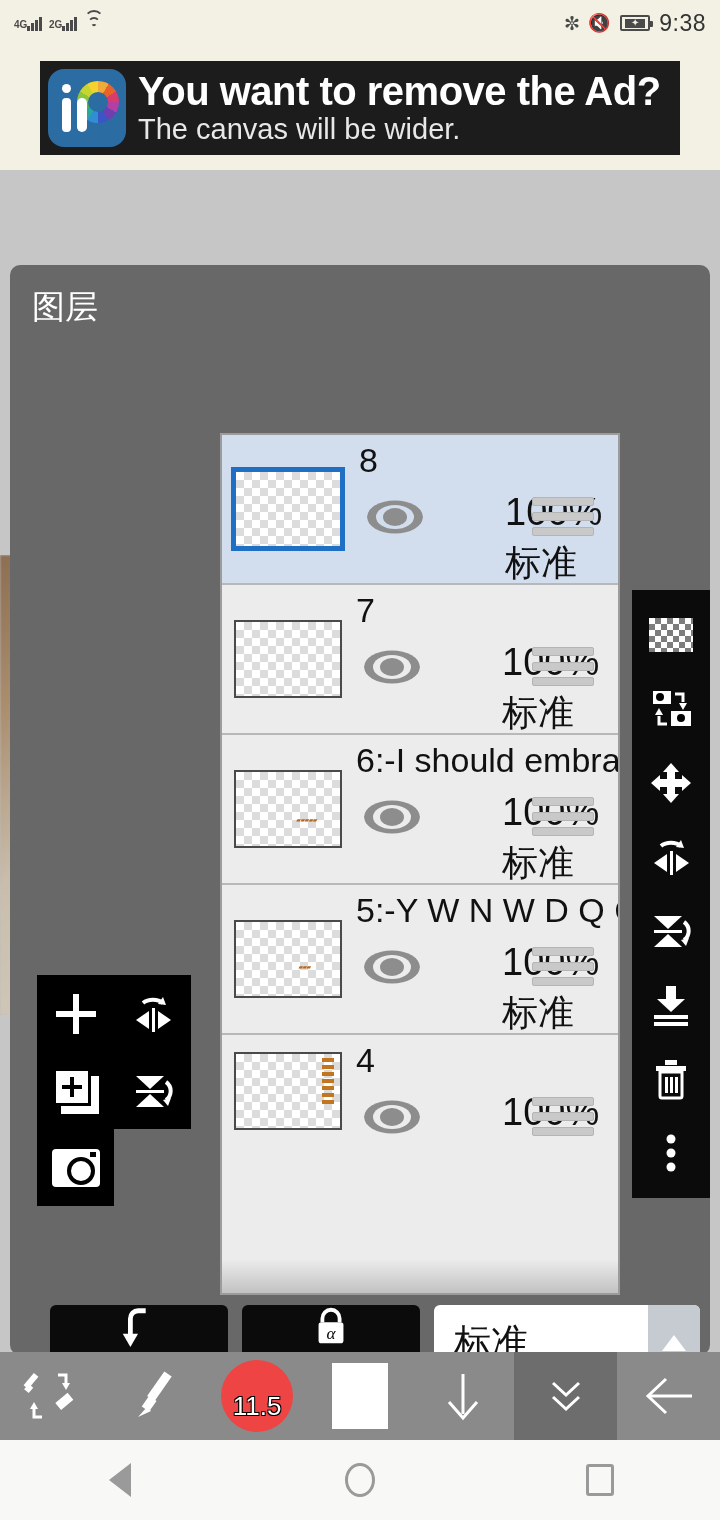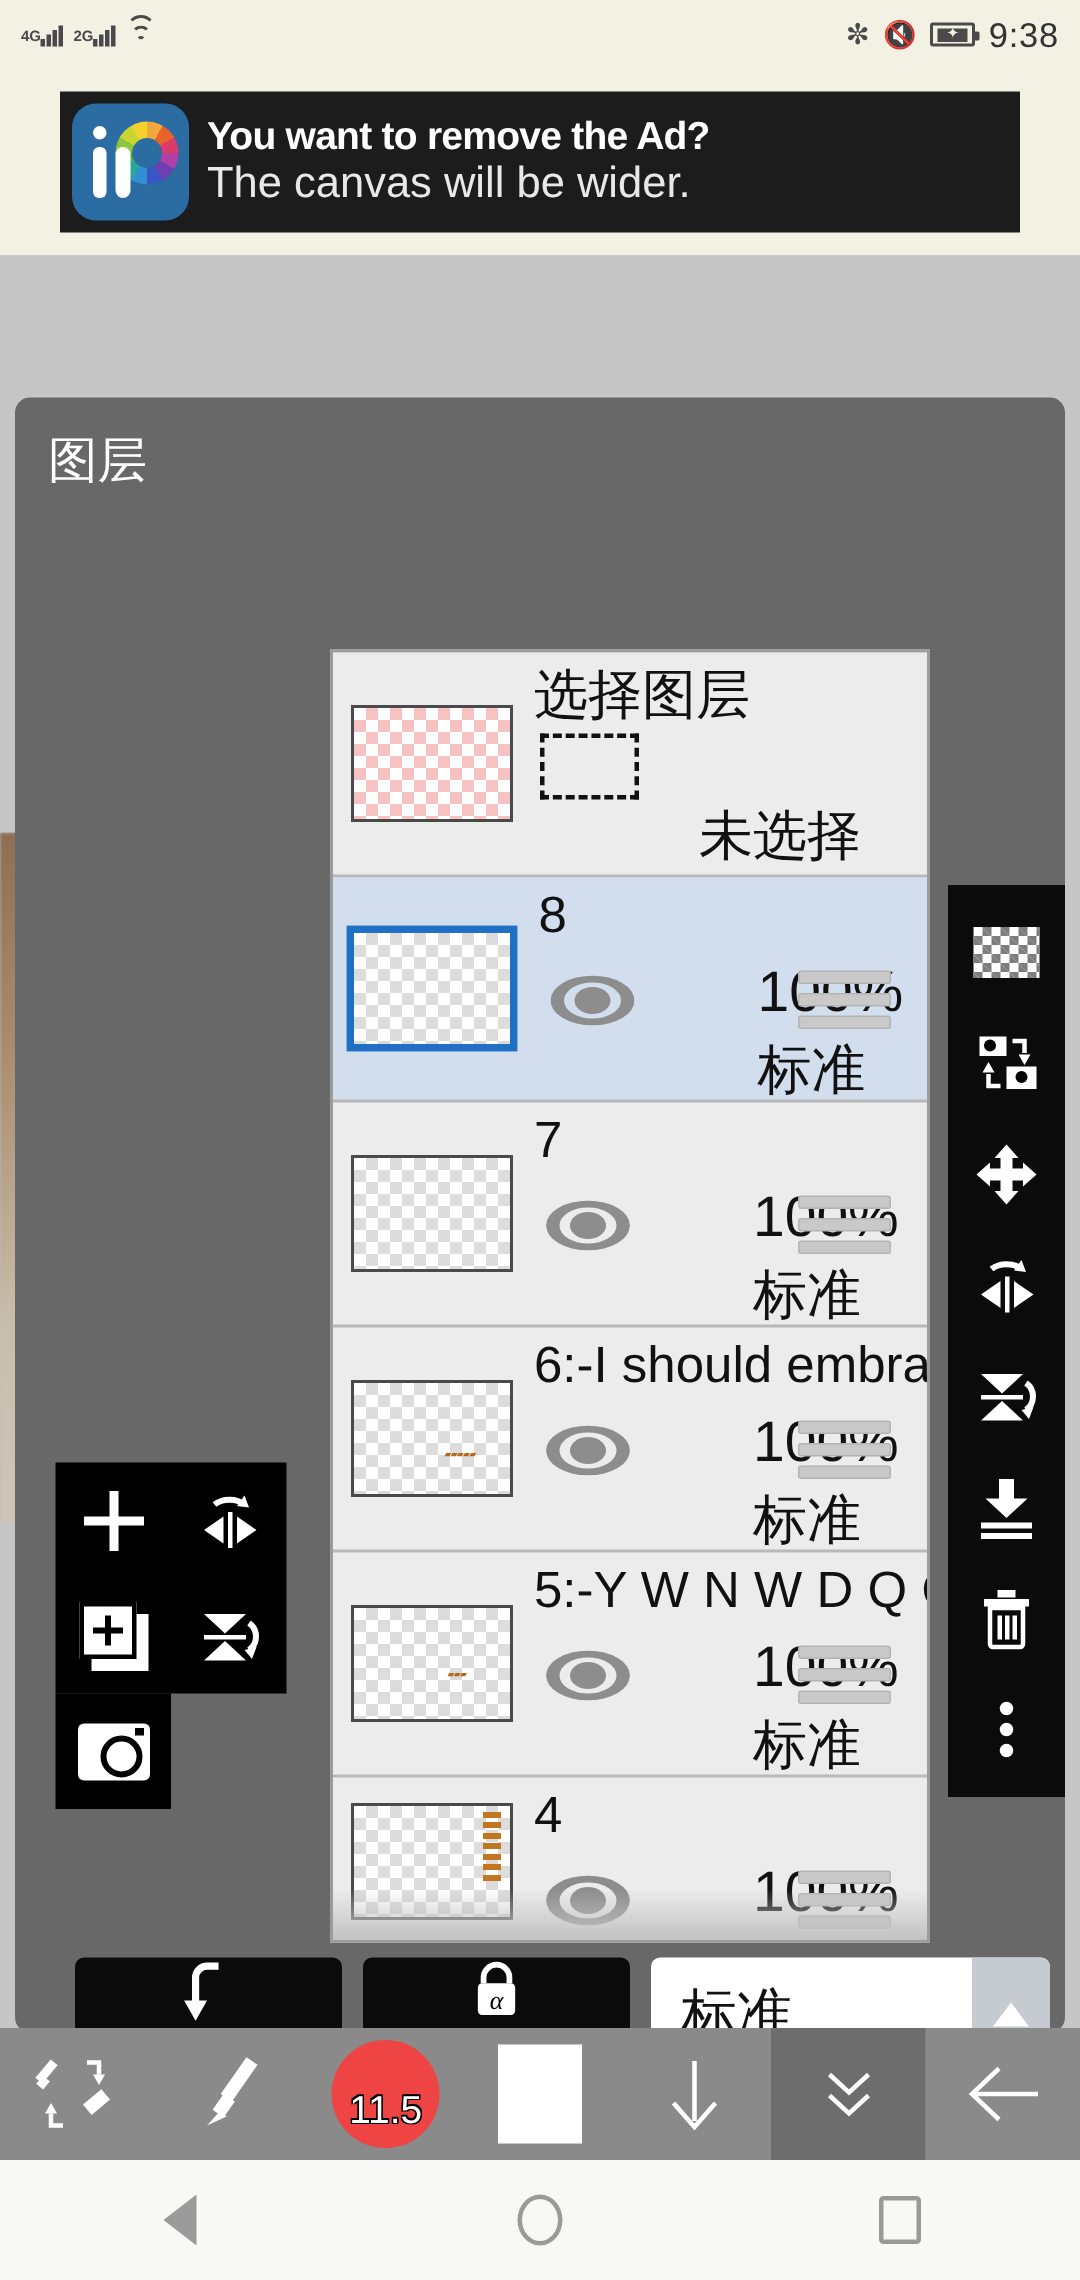"You want to remove the" .ad-h { font-size: 26px -> 40px }
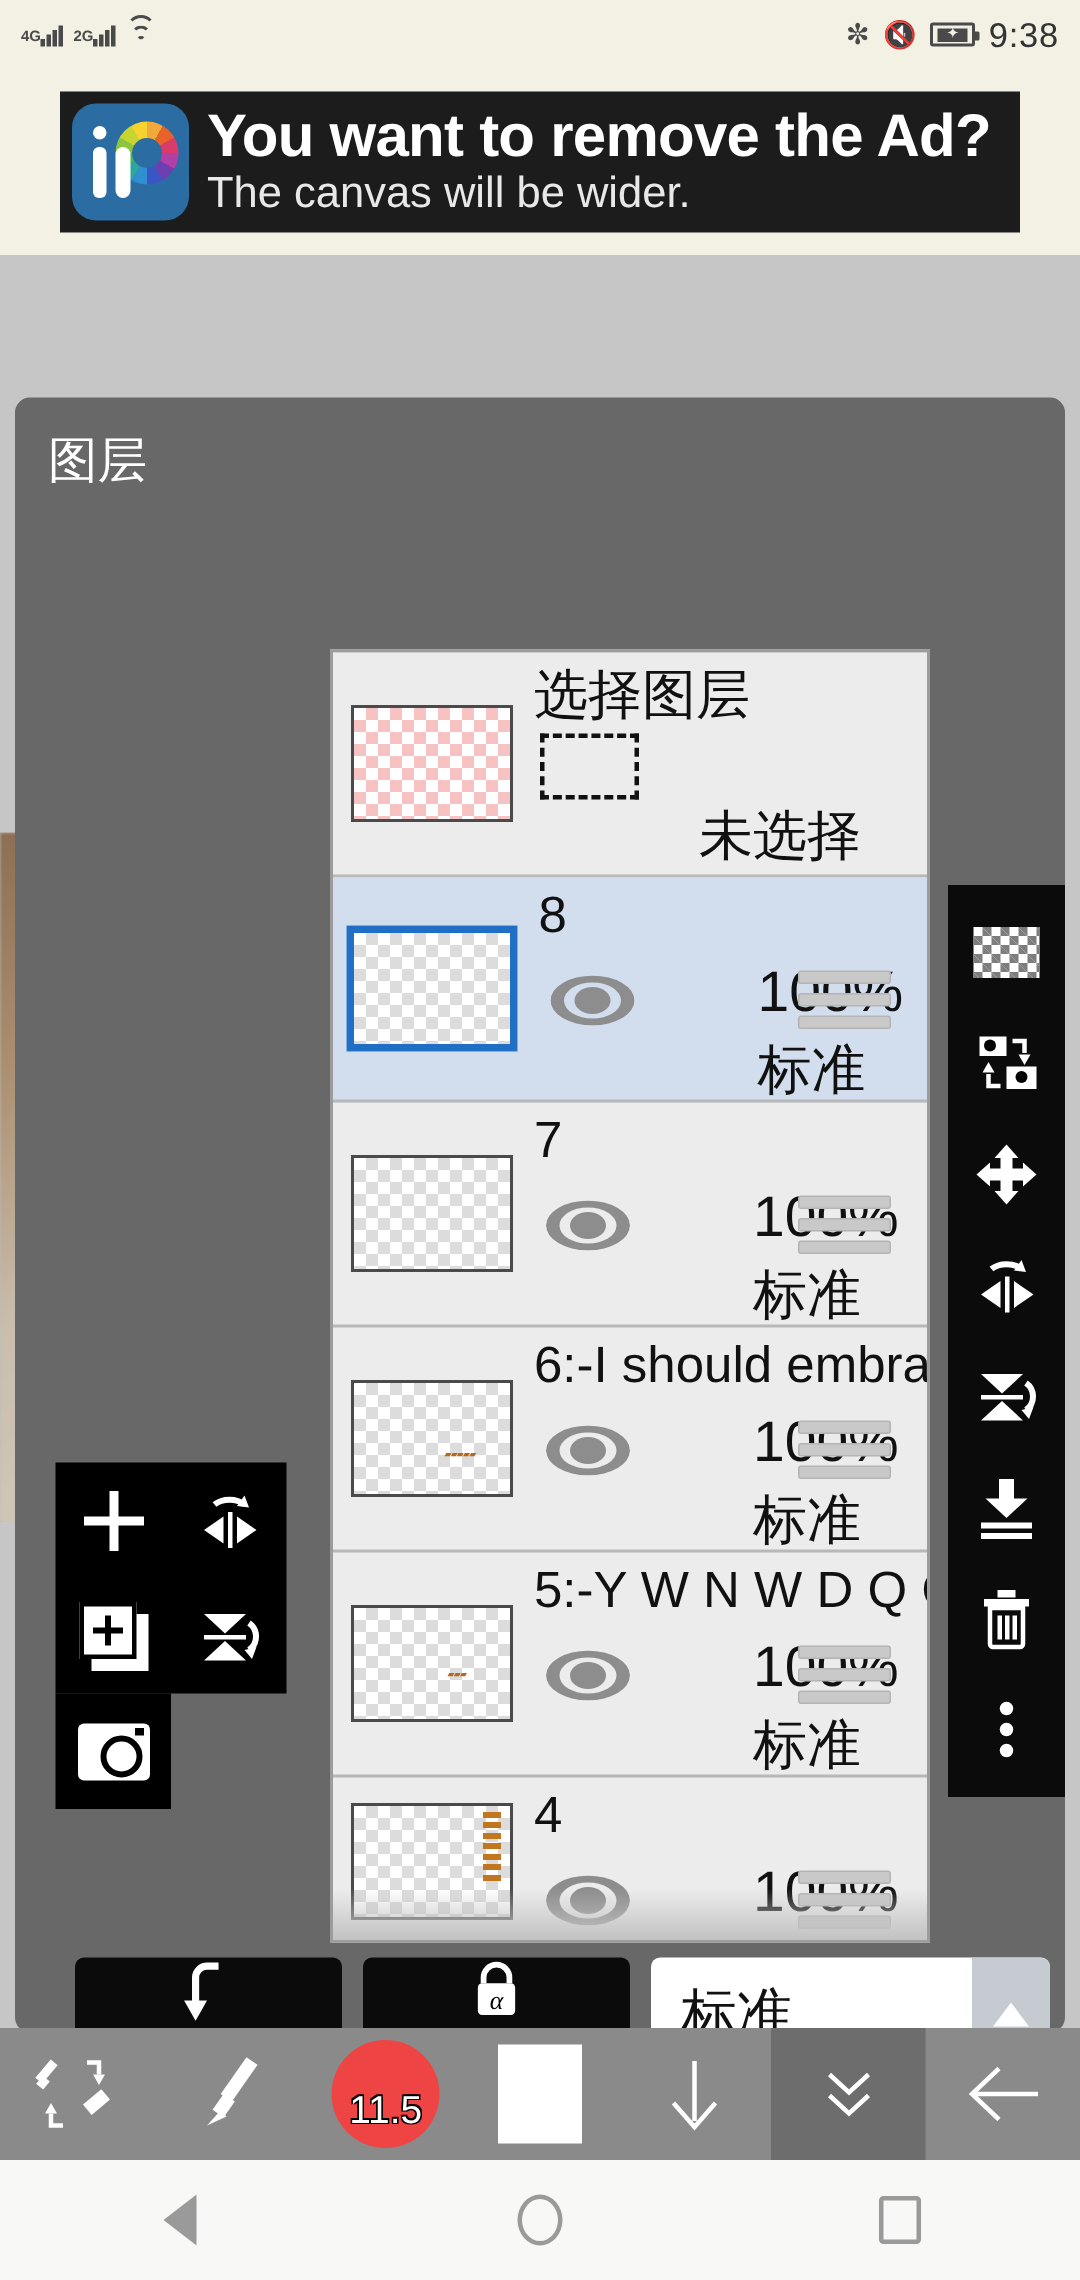"选择图层" div.row { html: <div> <div></div> <div> <div>选择图层</div> <div></div> <div>未选择</div> </div> </div> -> none }
